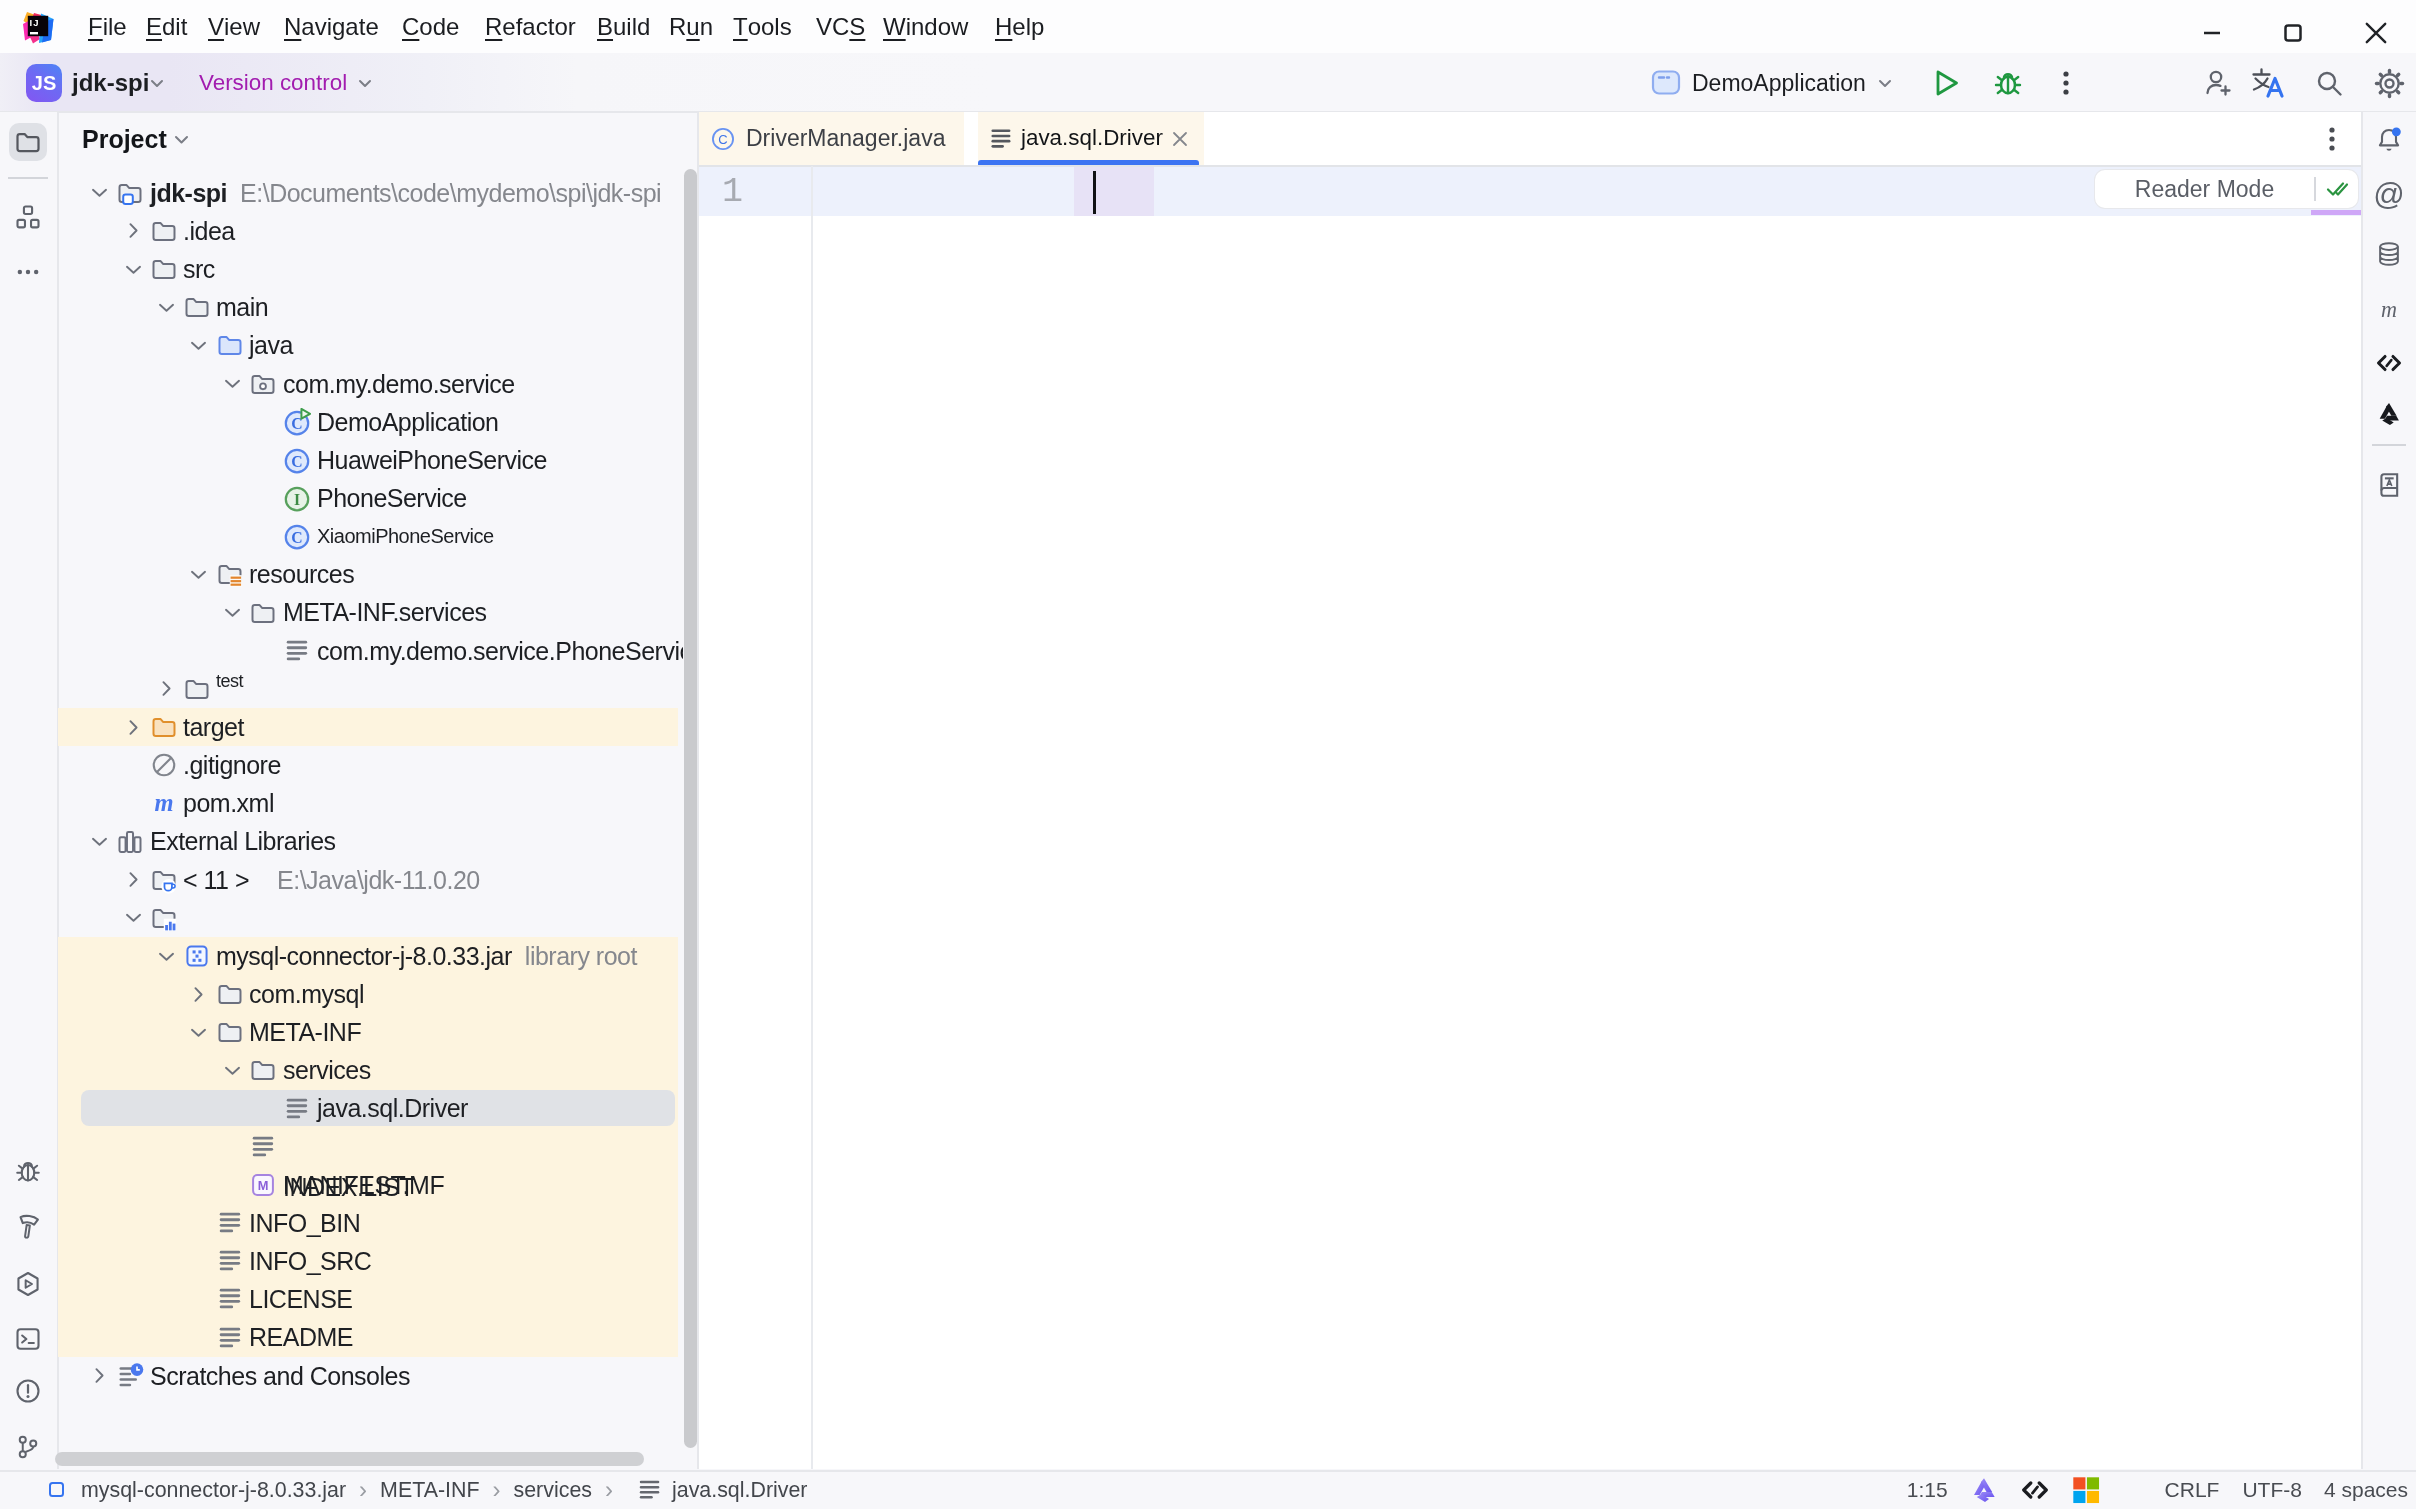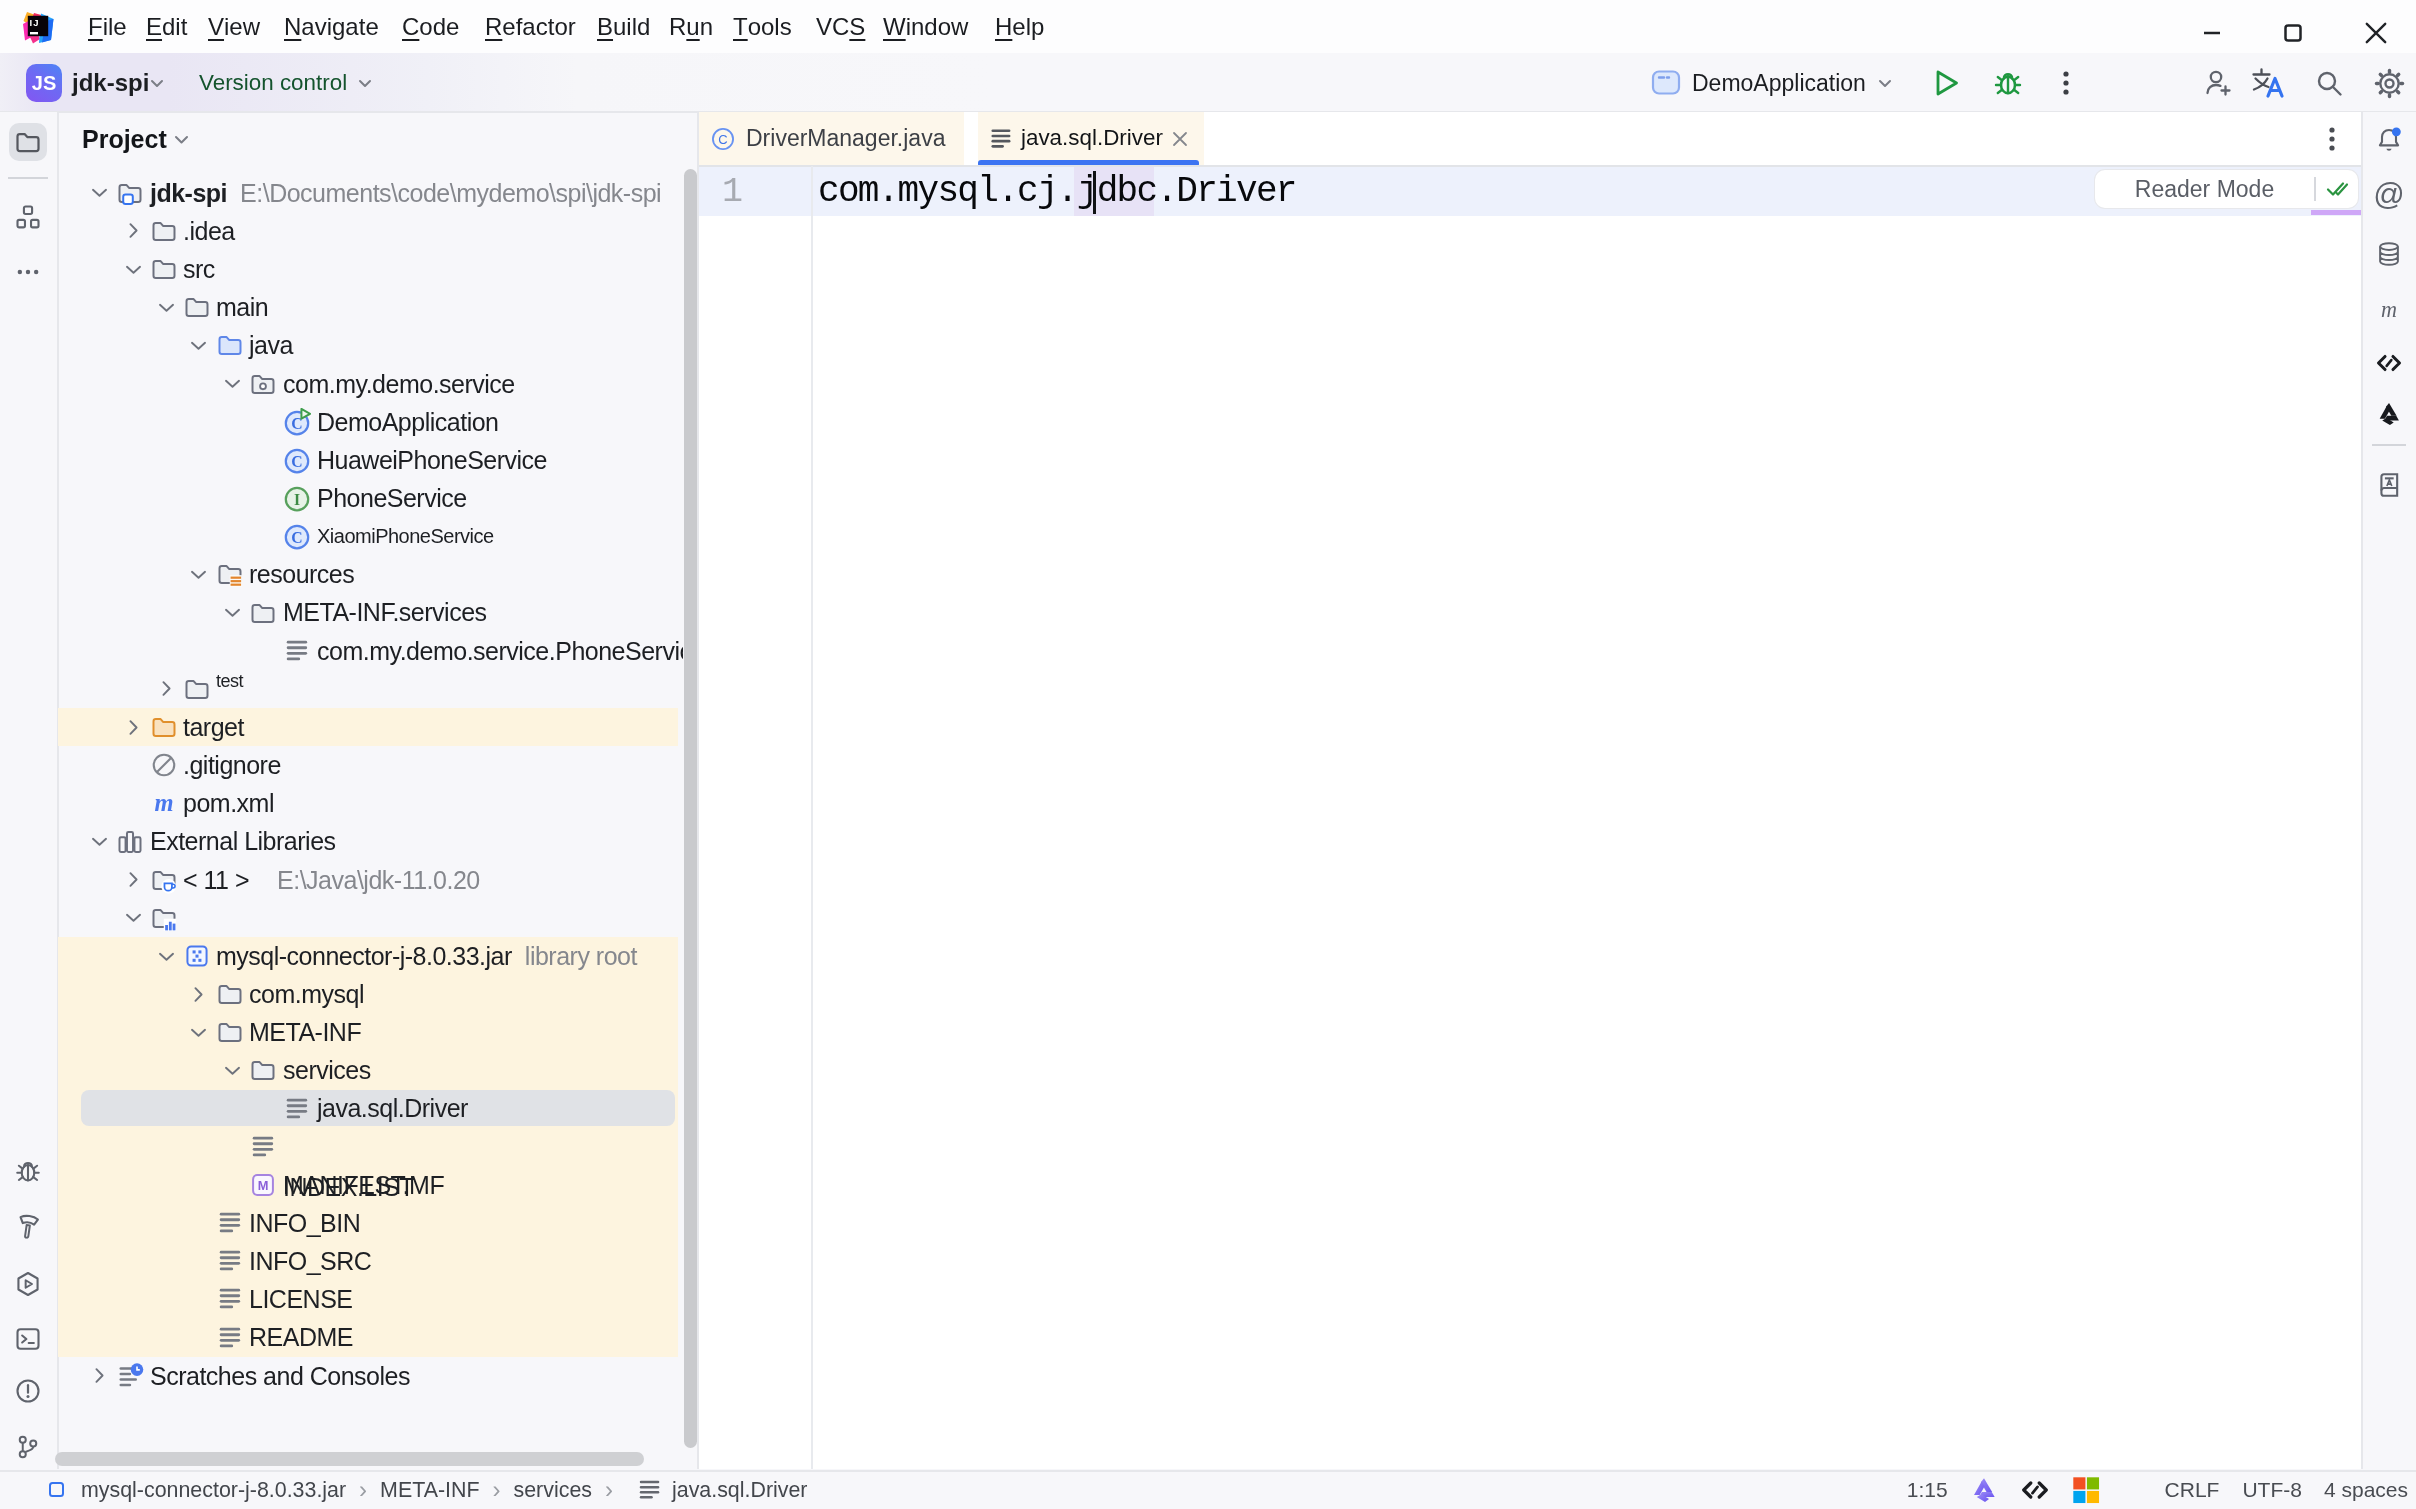"Version control" div { color: #14532d -> #a21caf }
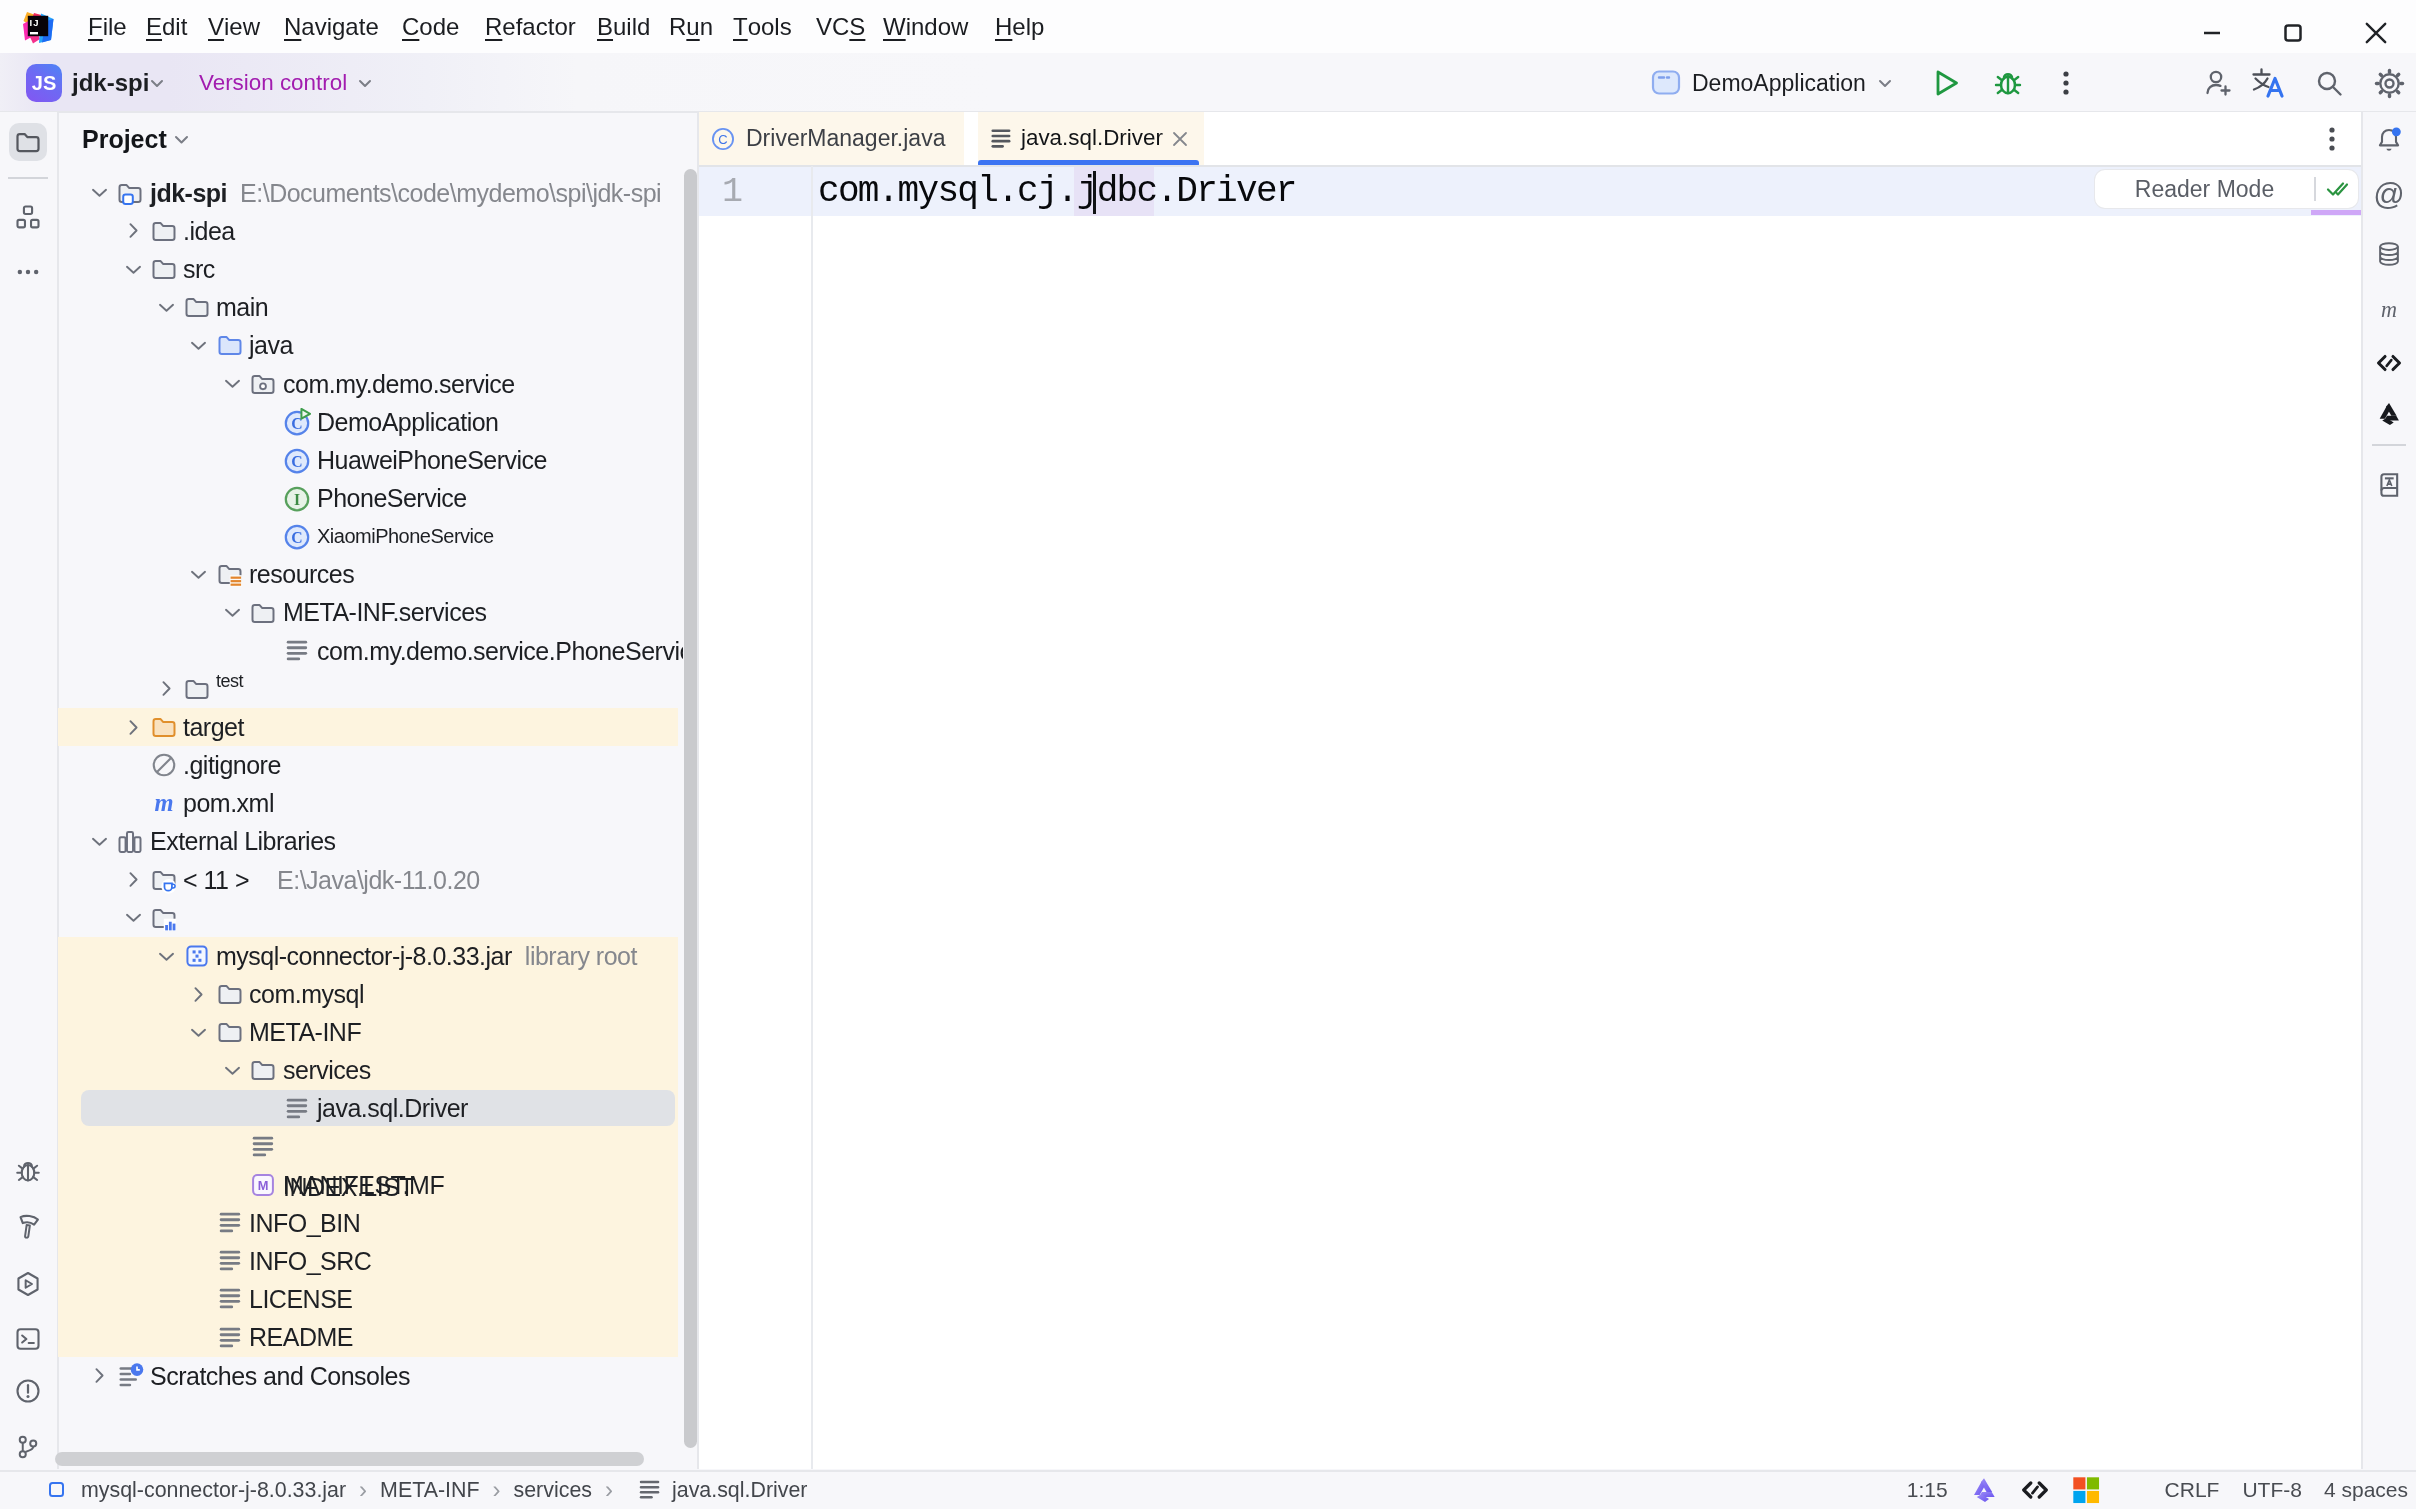"com.mysql.cj.jdbc.Driver" div { html: <div>com.mysql.cj.jdbc.Driver</div> -> none }
